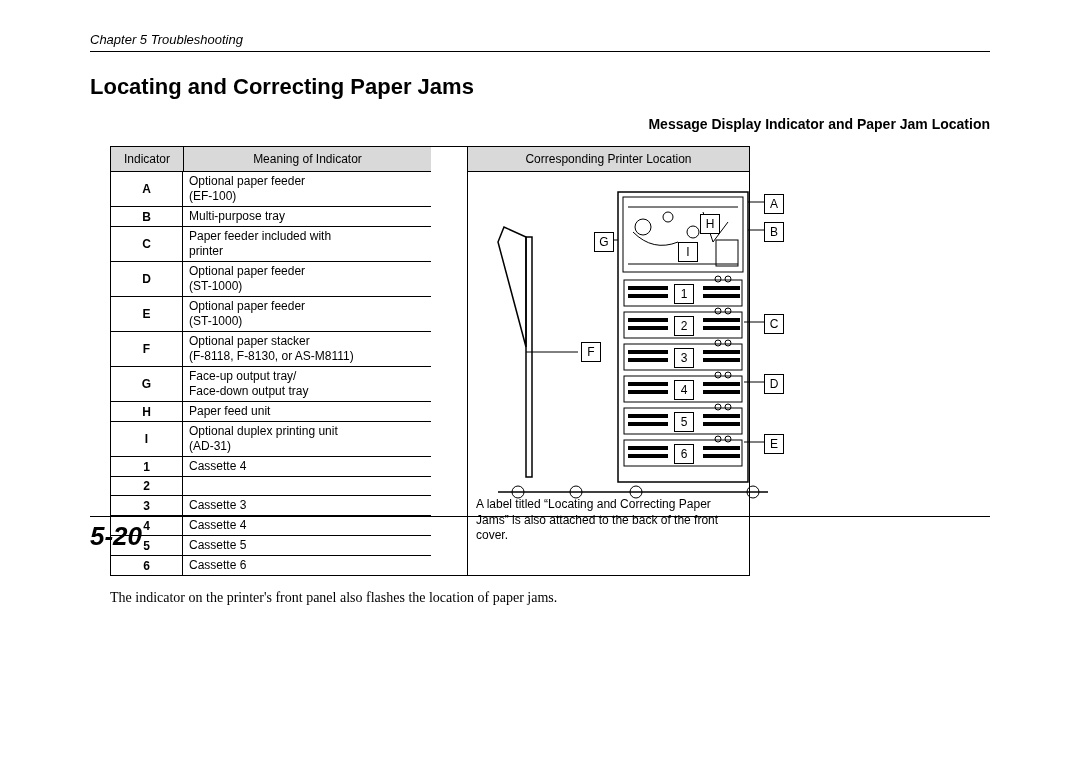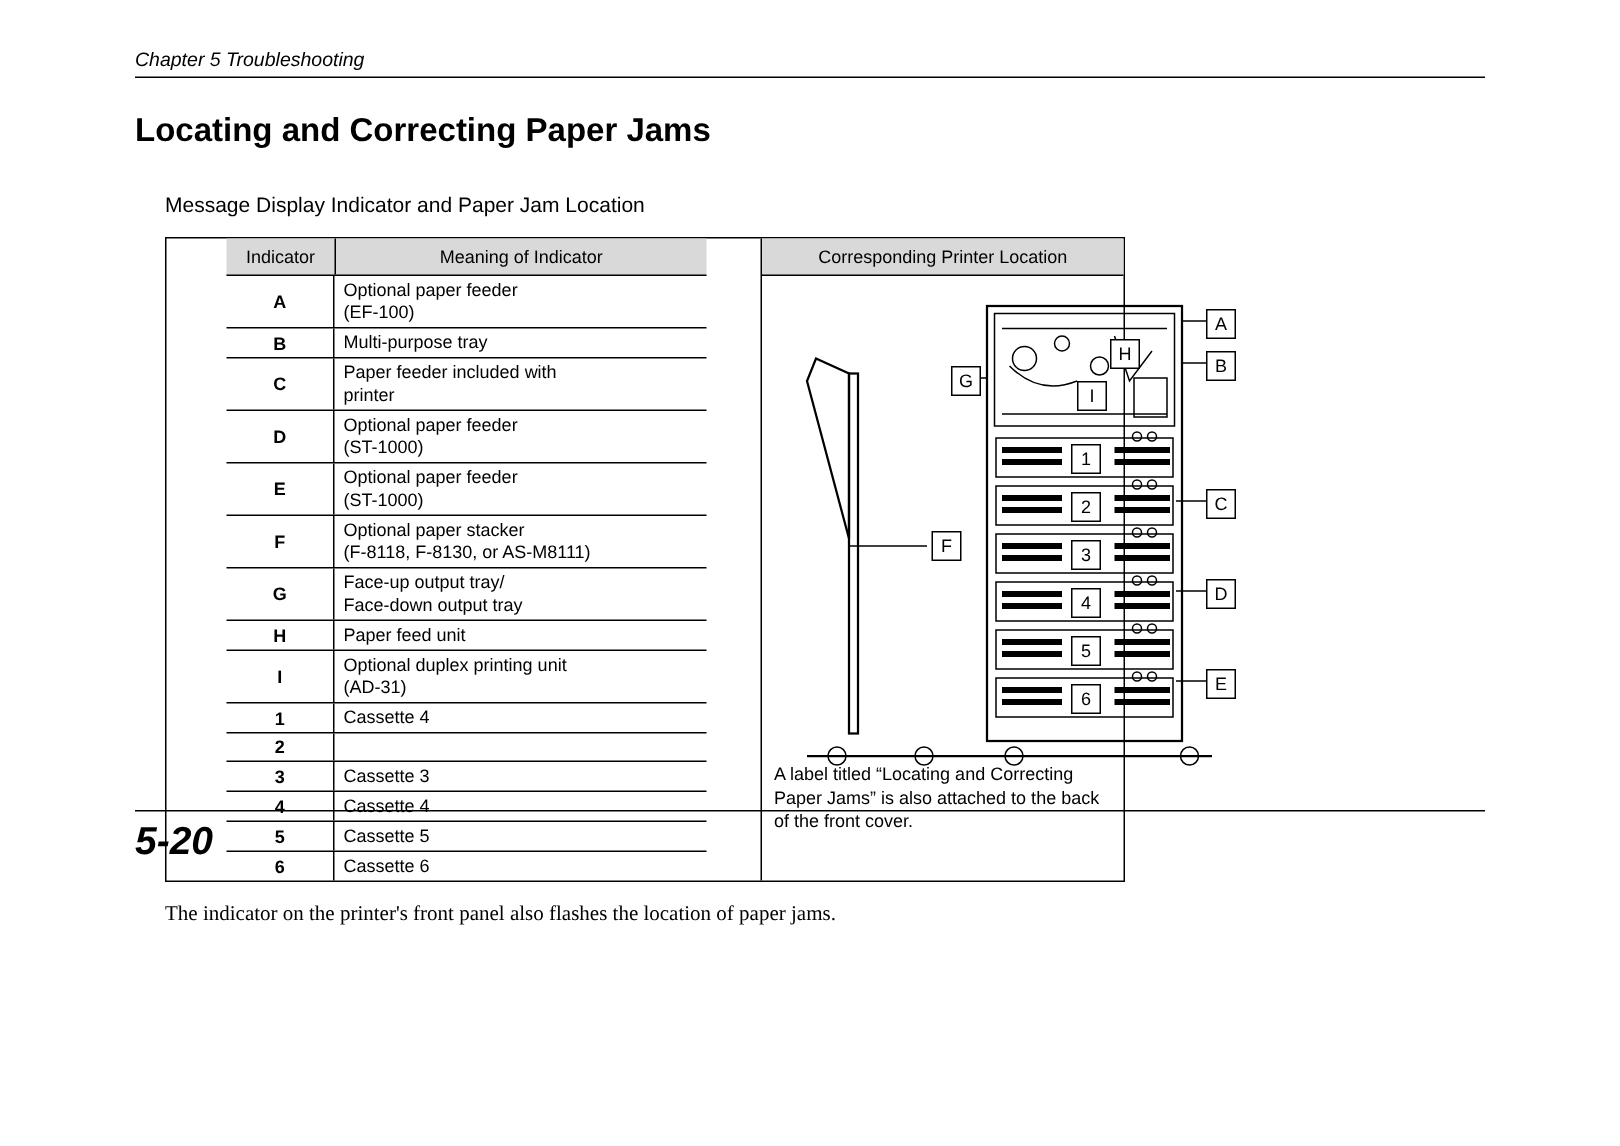"Locating and Correcting Paper Jams" h1.section-title { margin: 0 0 28px 0 -> 0 0 16px 0 }
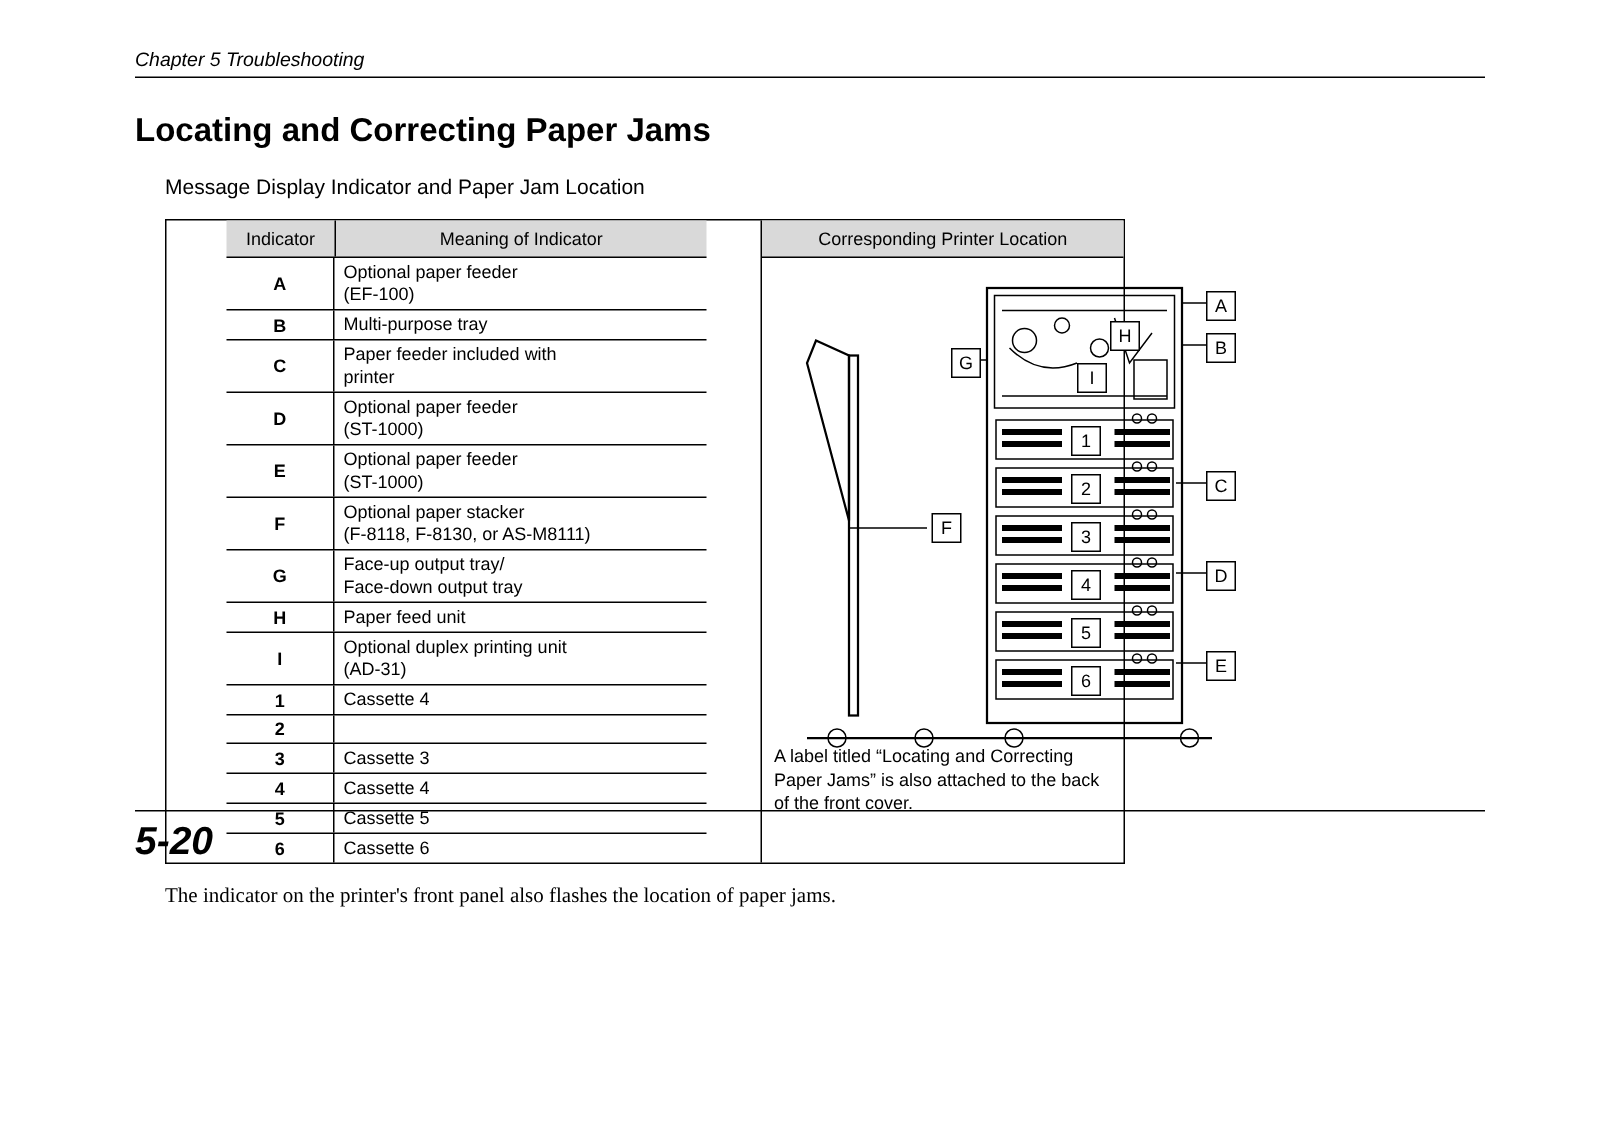"Message Display Indicator and Paper" h2.sub-title { font-weight: normal -> bold; text-align: none -> right }
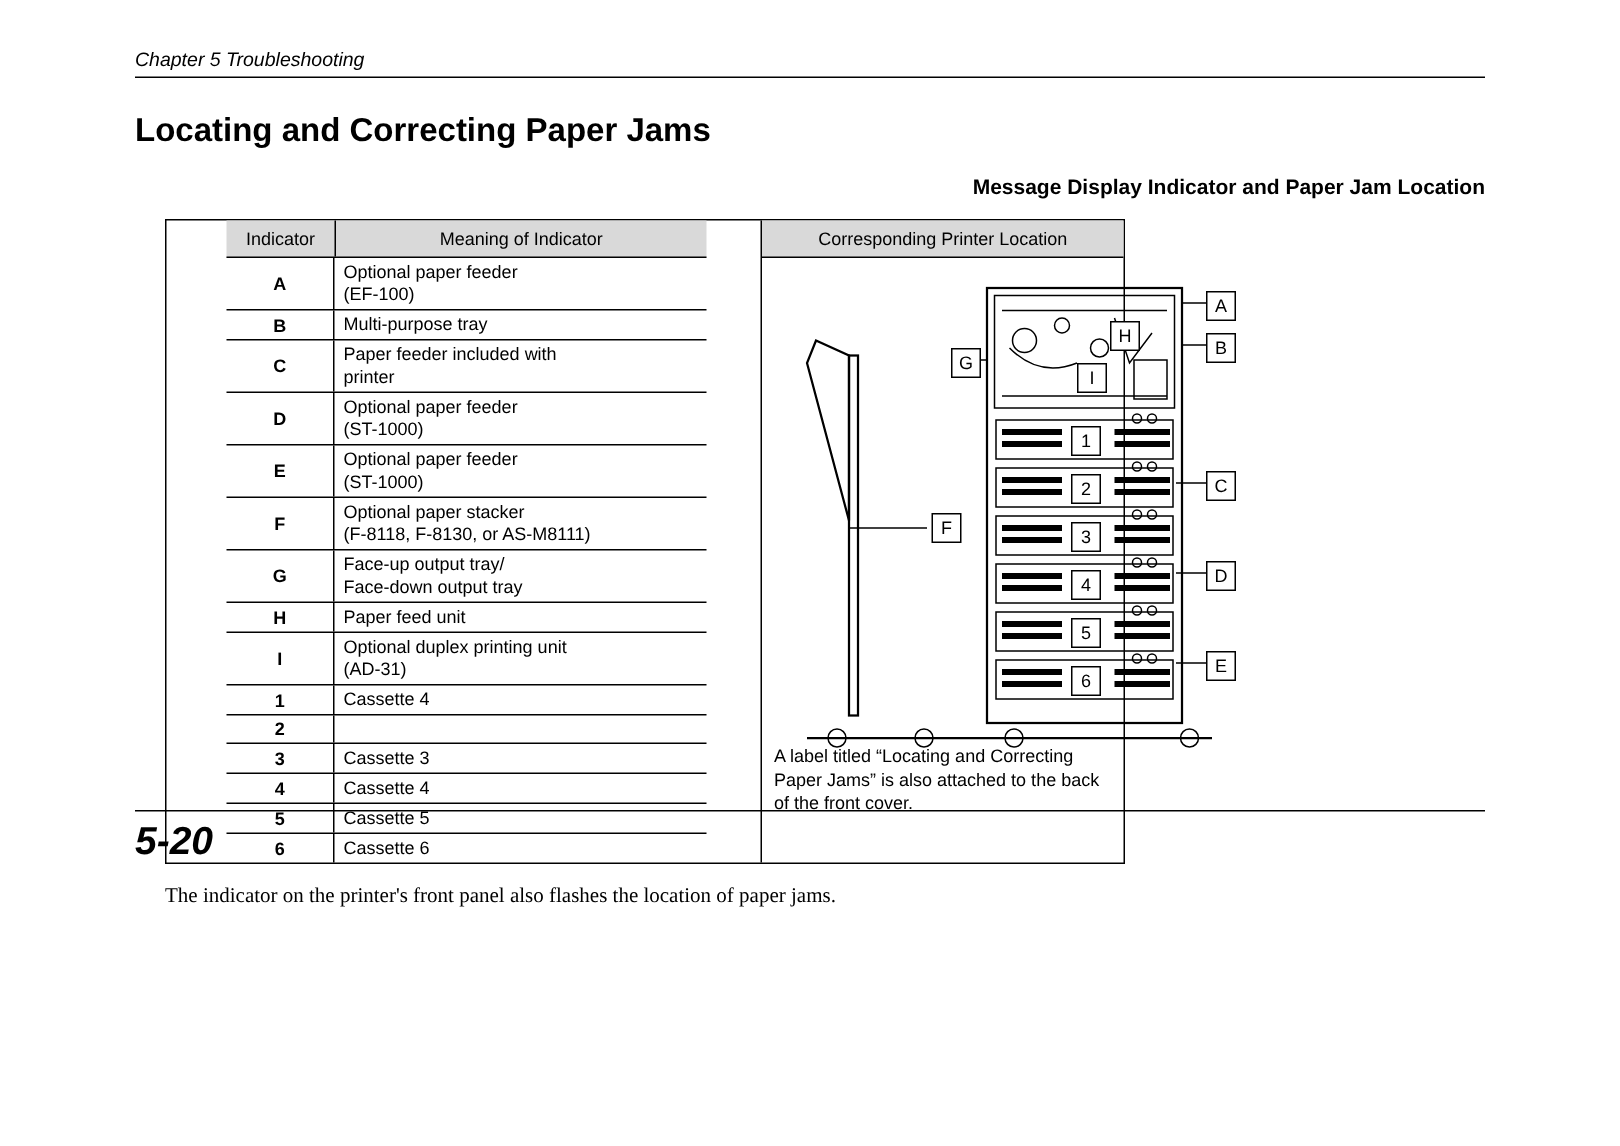"Indicator" .content-frame { padding-left: 40px -> none }
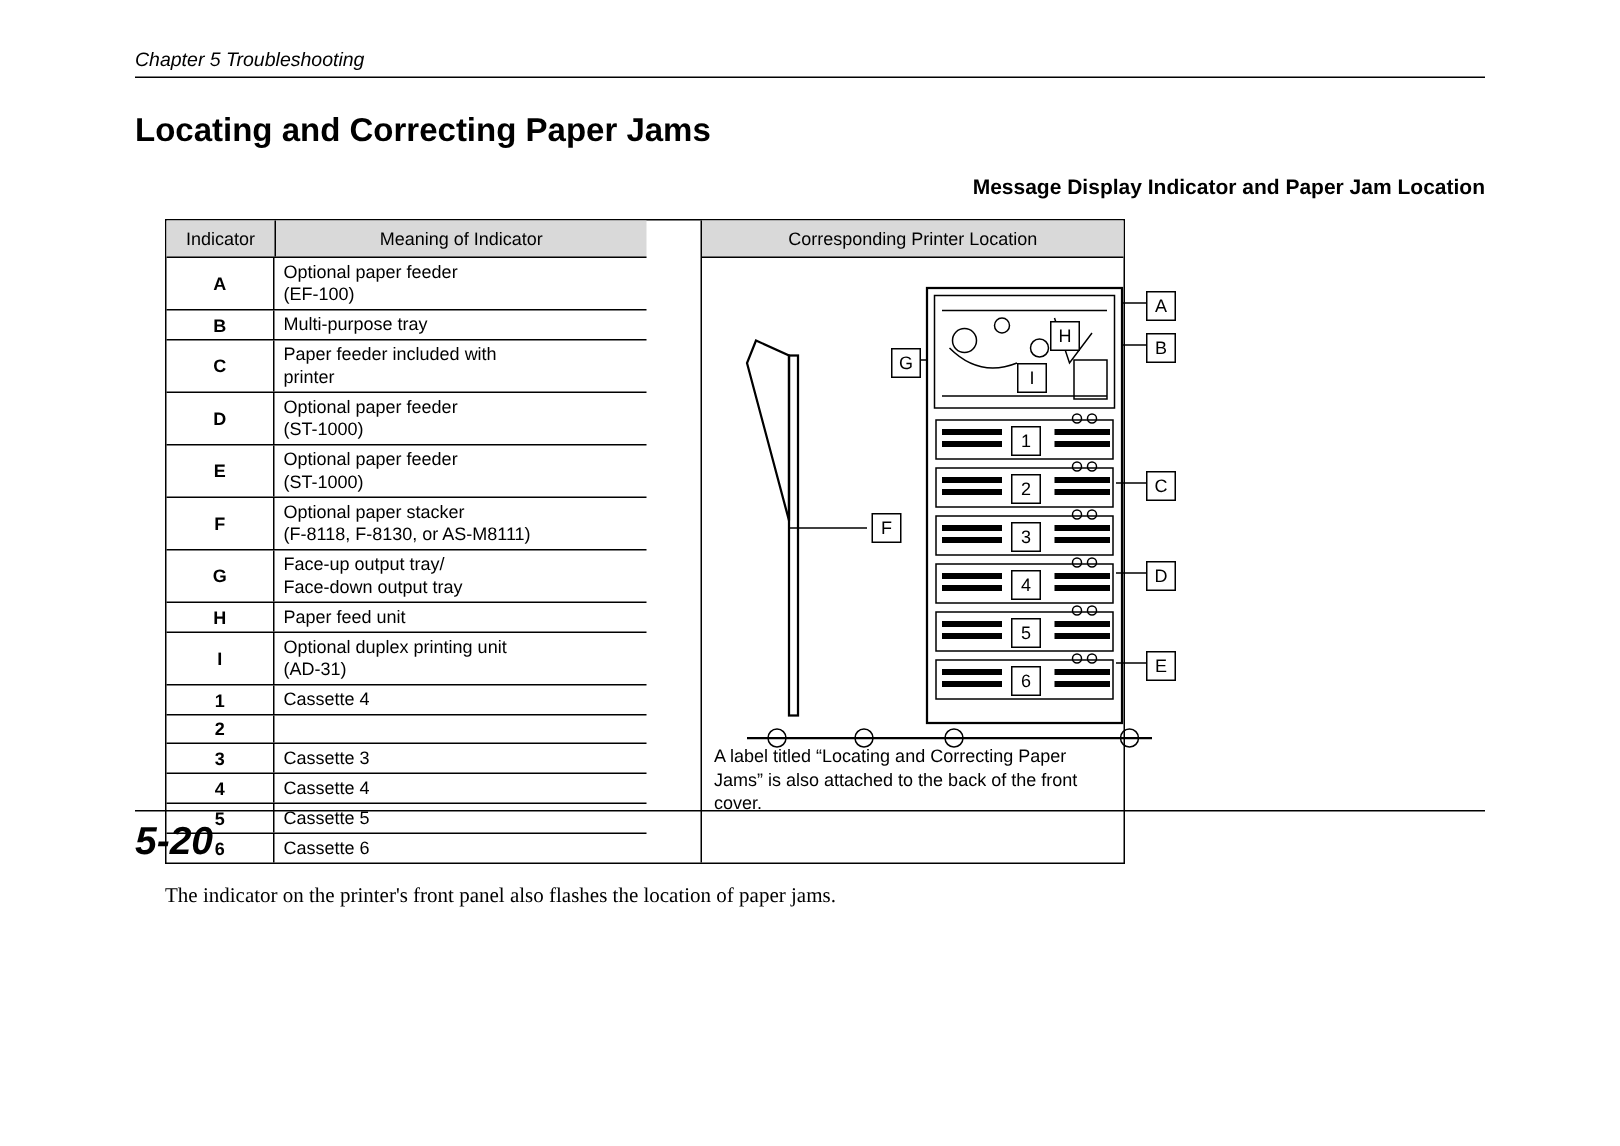"5-20" .page-number { bottom: 8px -> 32px }
